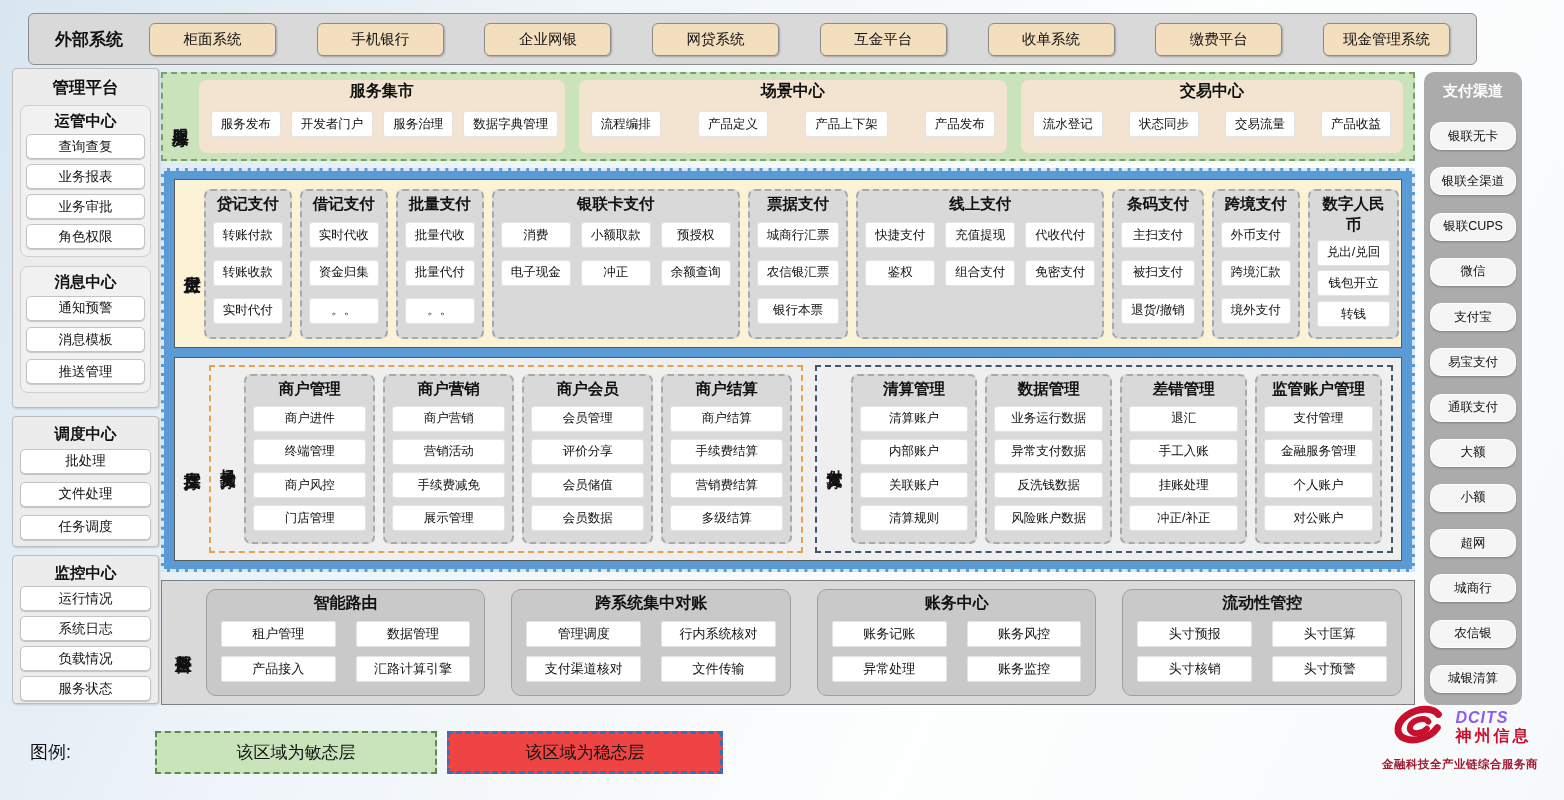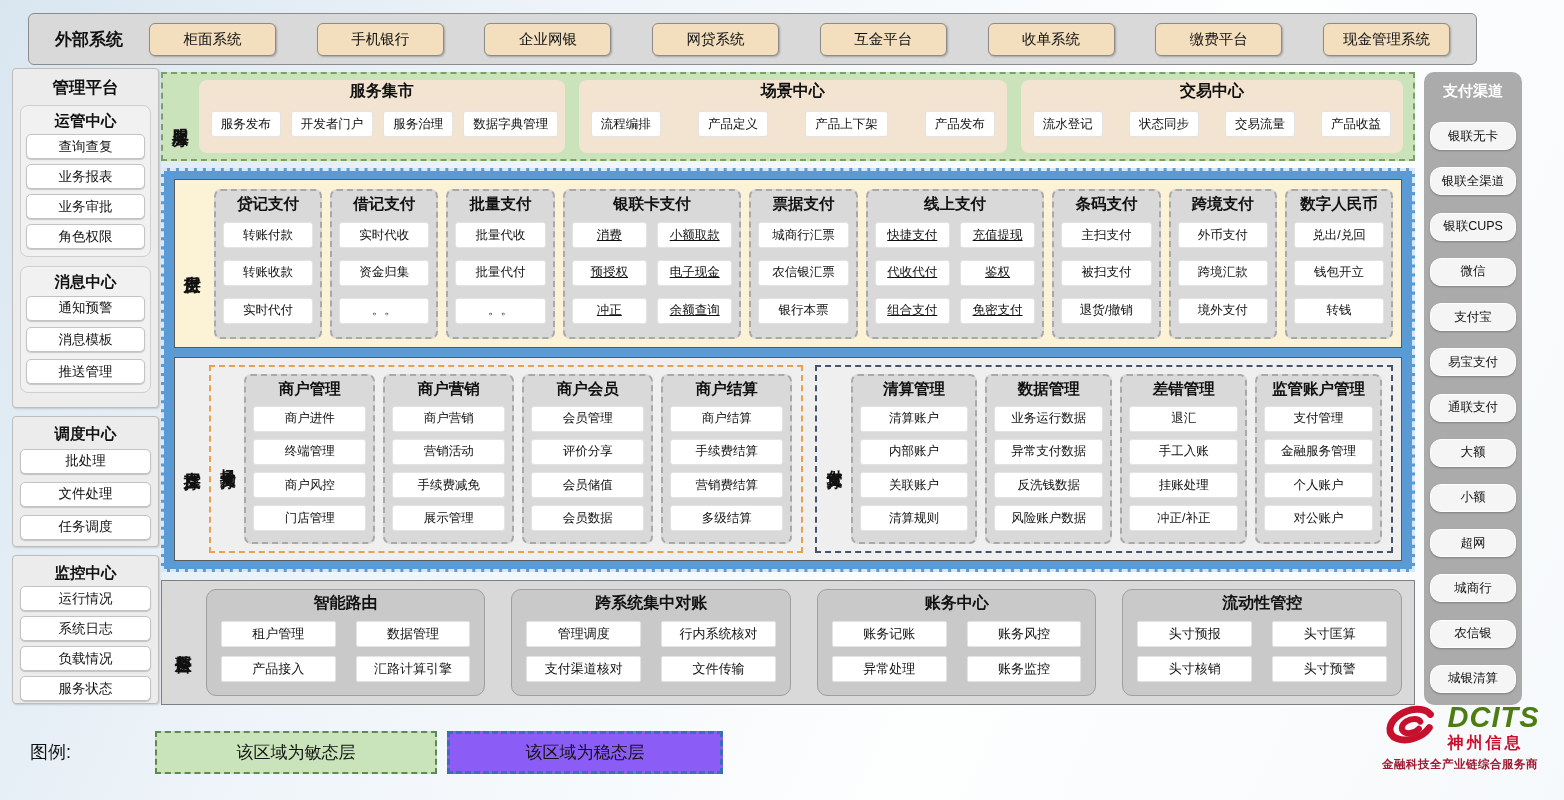"贷记支付" .pay-panel { gap: 13px -> 3px }
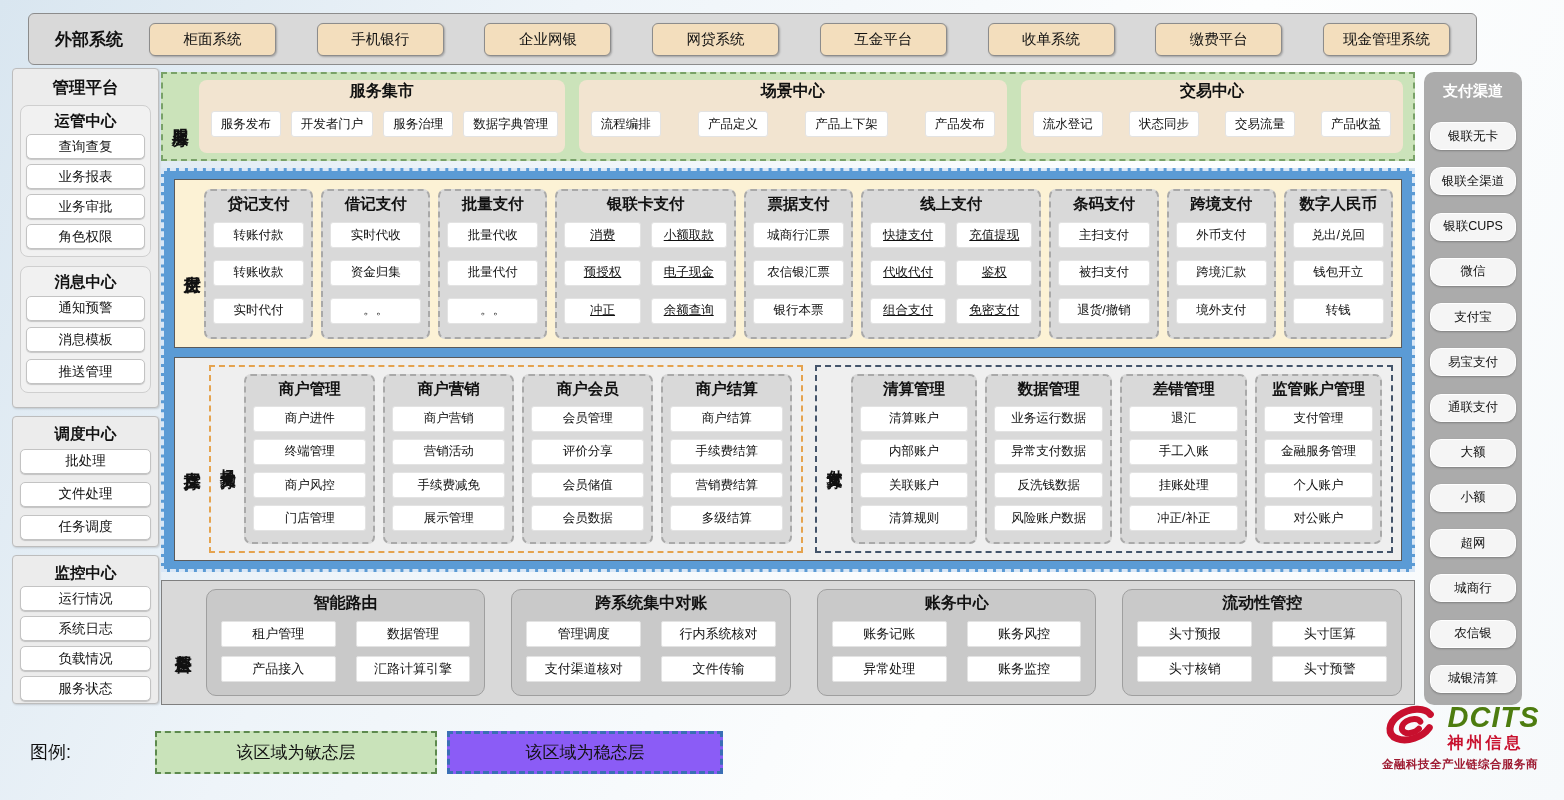"消费" .pay-col.two .items { grid-template-columns: 1fr 1fr -> 1fr 1fr 1fr; text-decoration: underline -> none }
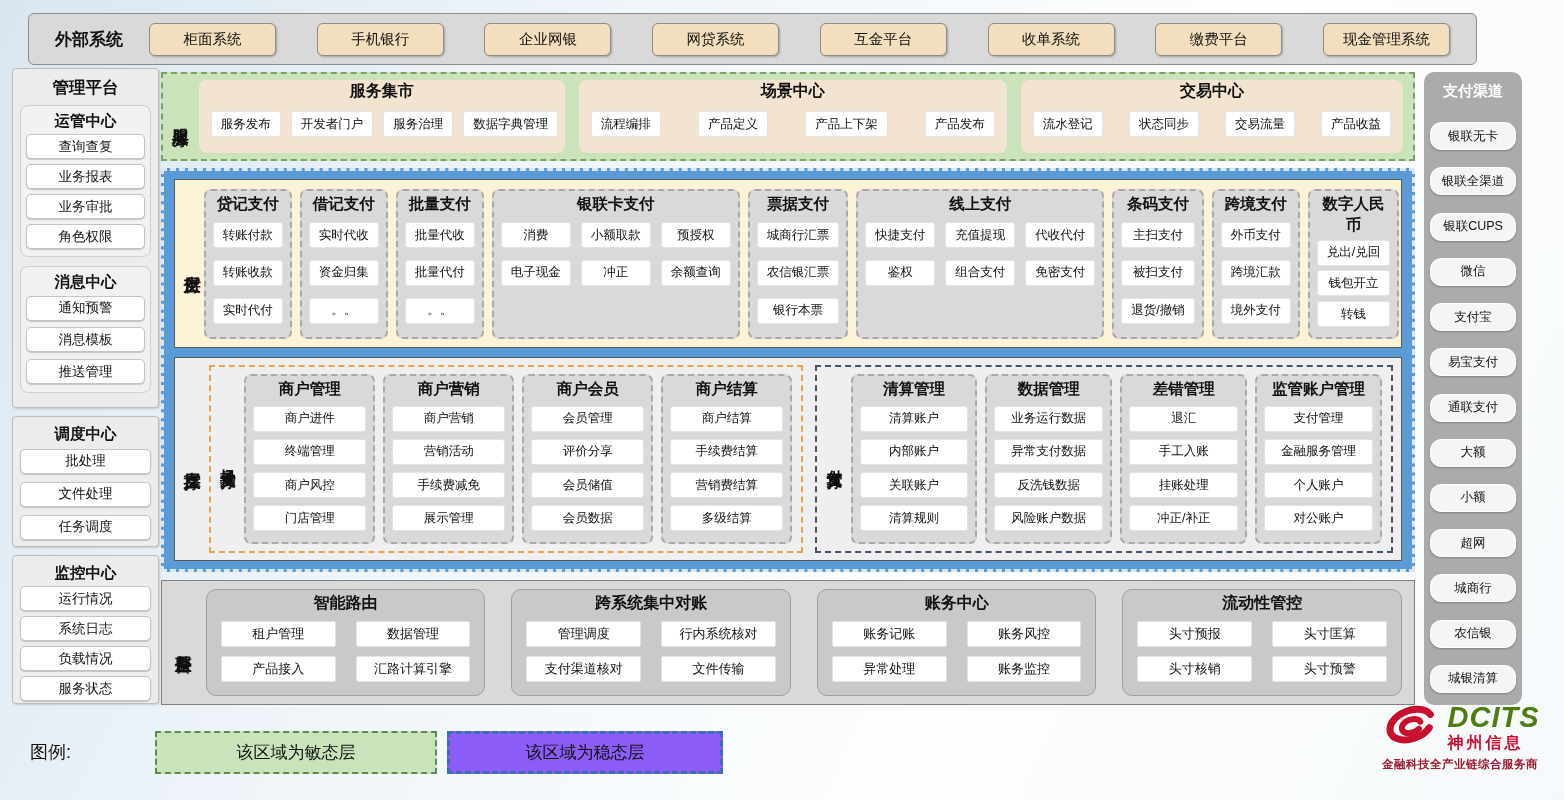"DCITS" .logo-name { color: #4d7c0f -> #8b5cf6; font-size: 29px -> 16px }
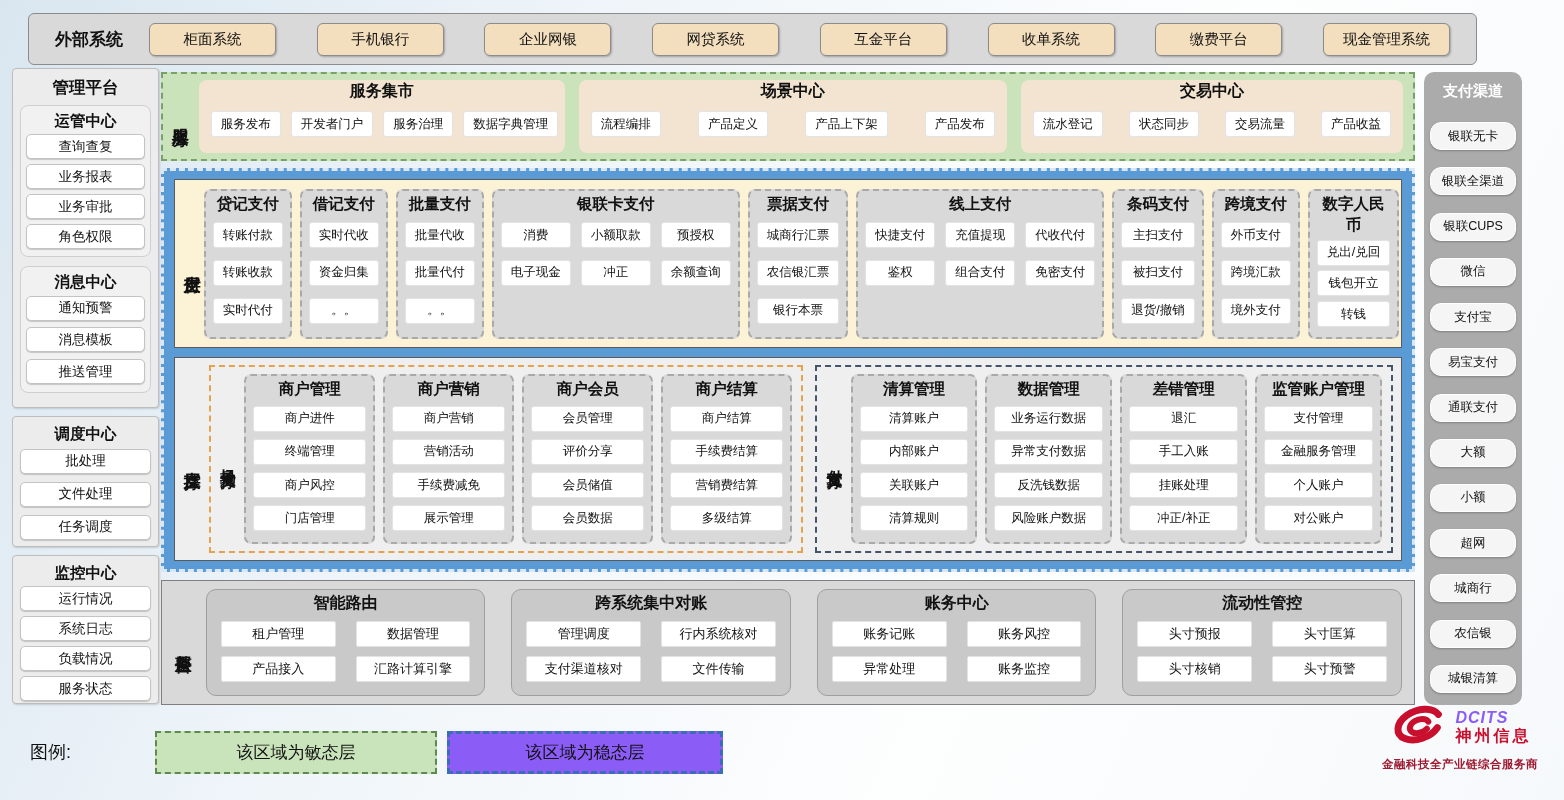"该区域为稳态层" .legend-stable { background: #8b5cf6 -> #ef4444 }
